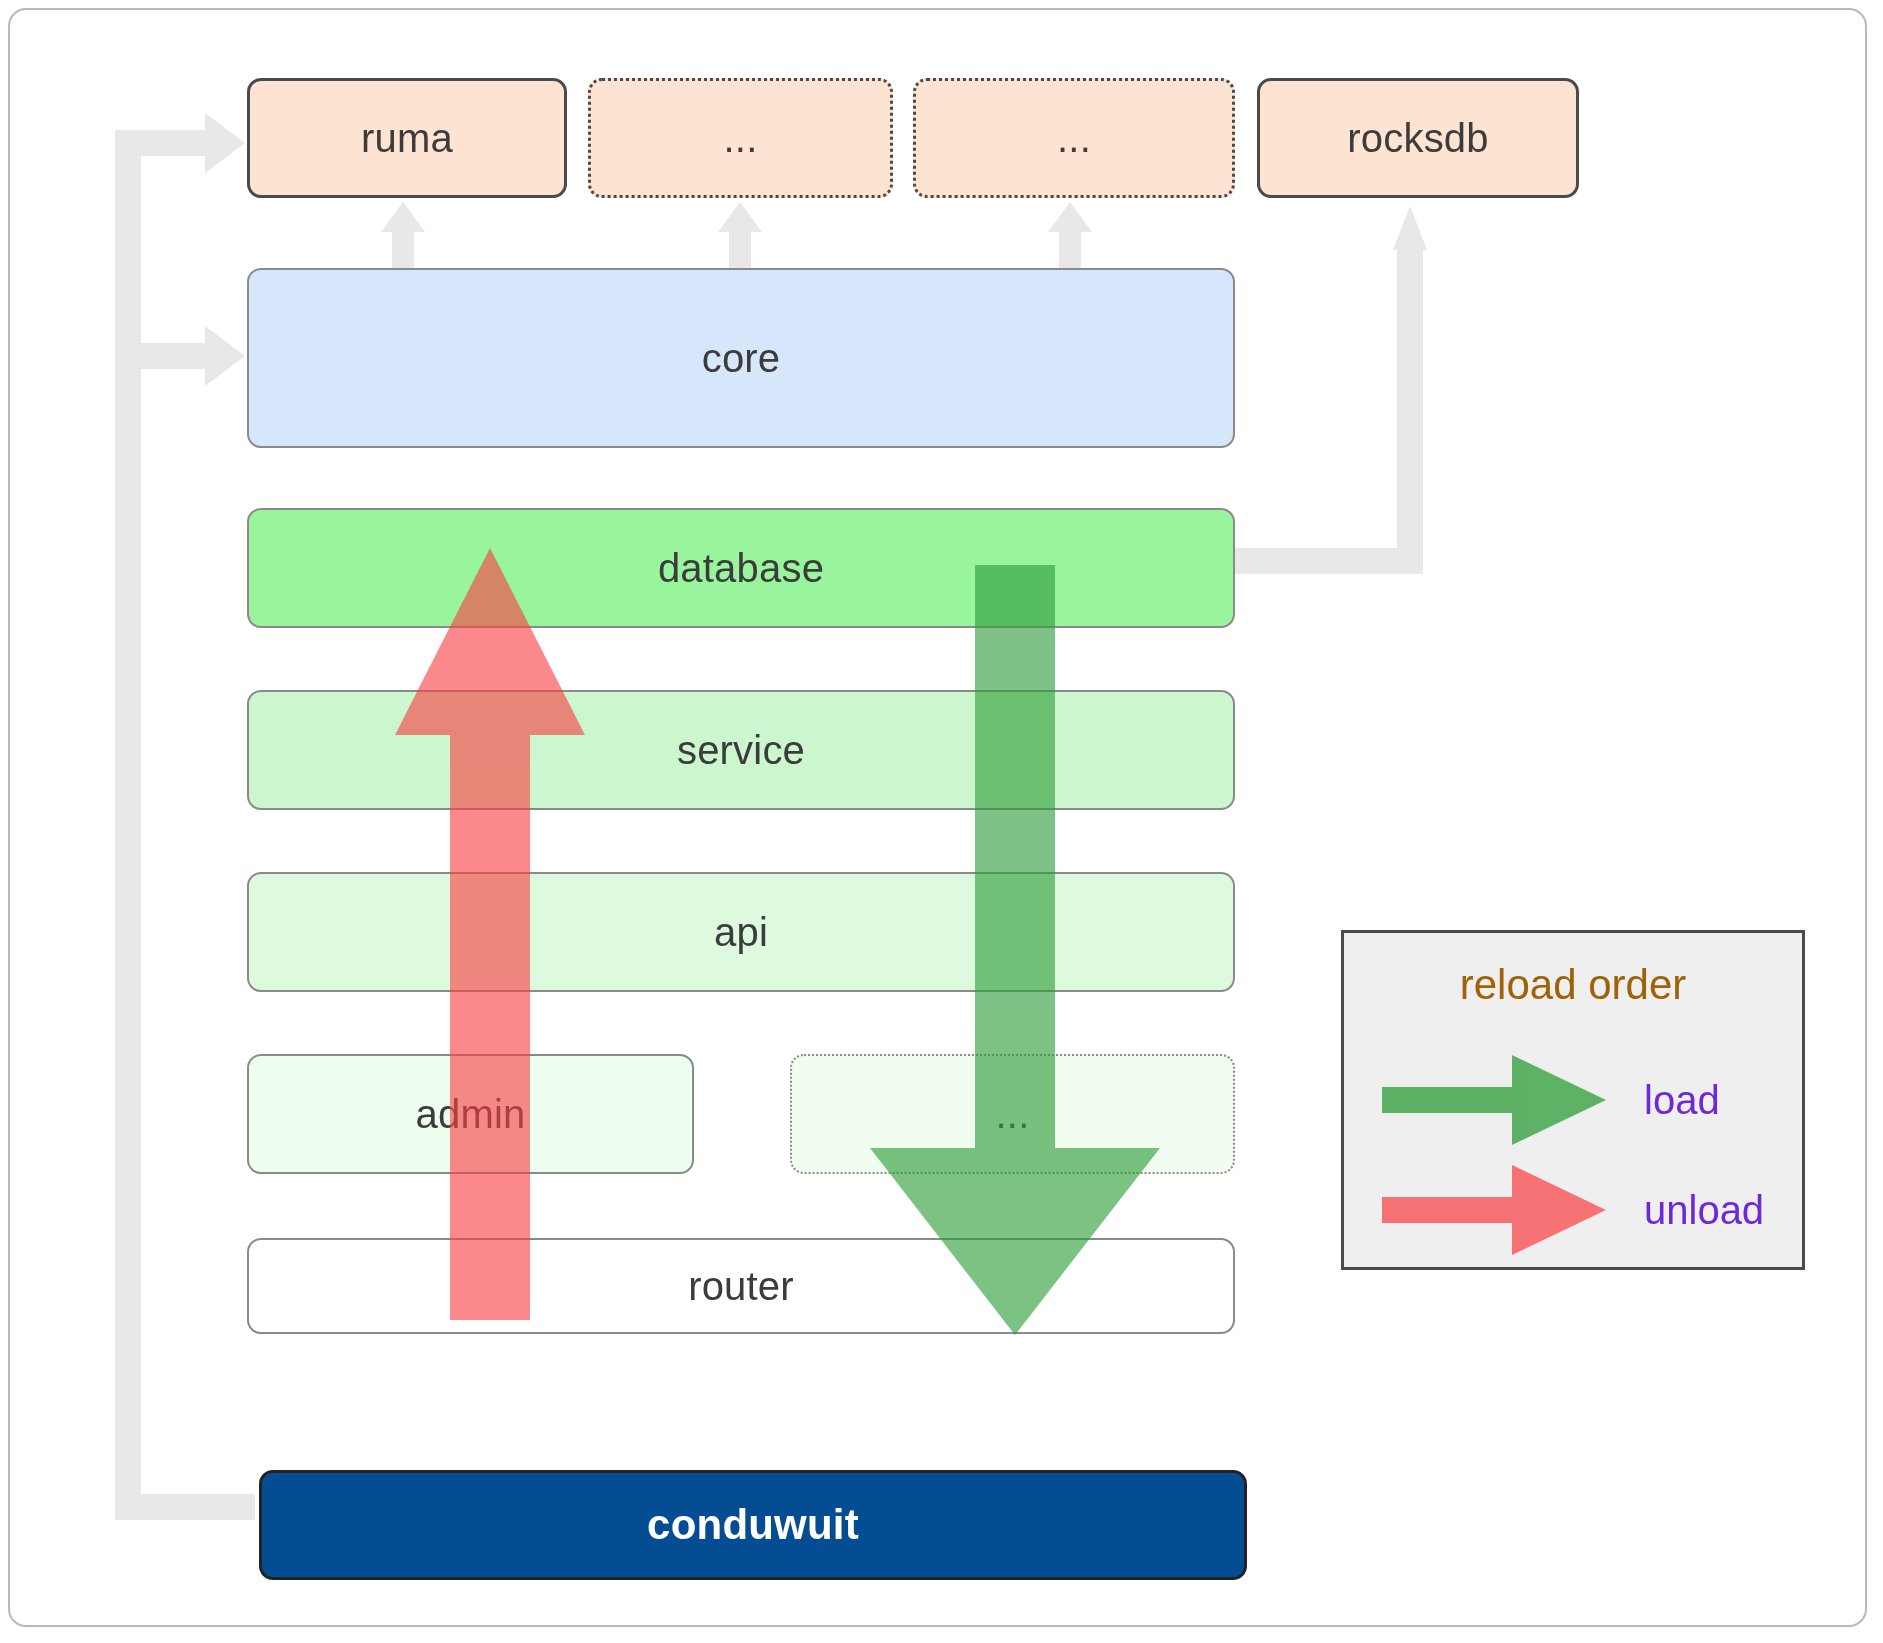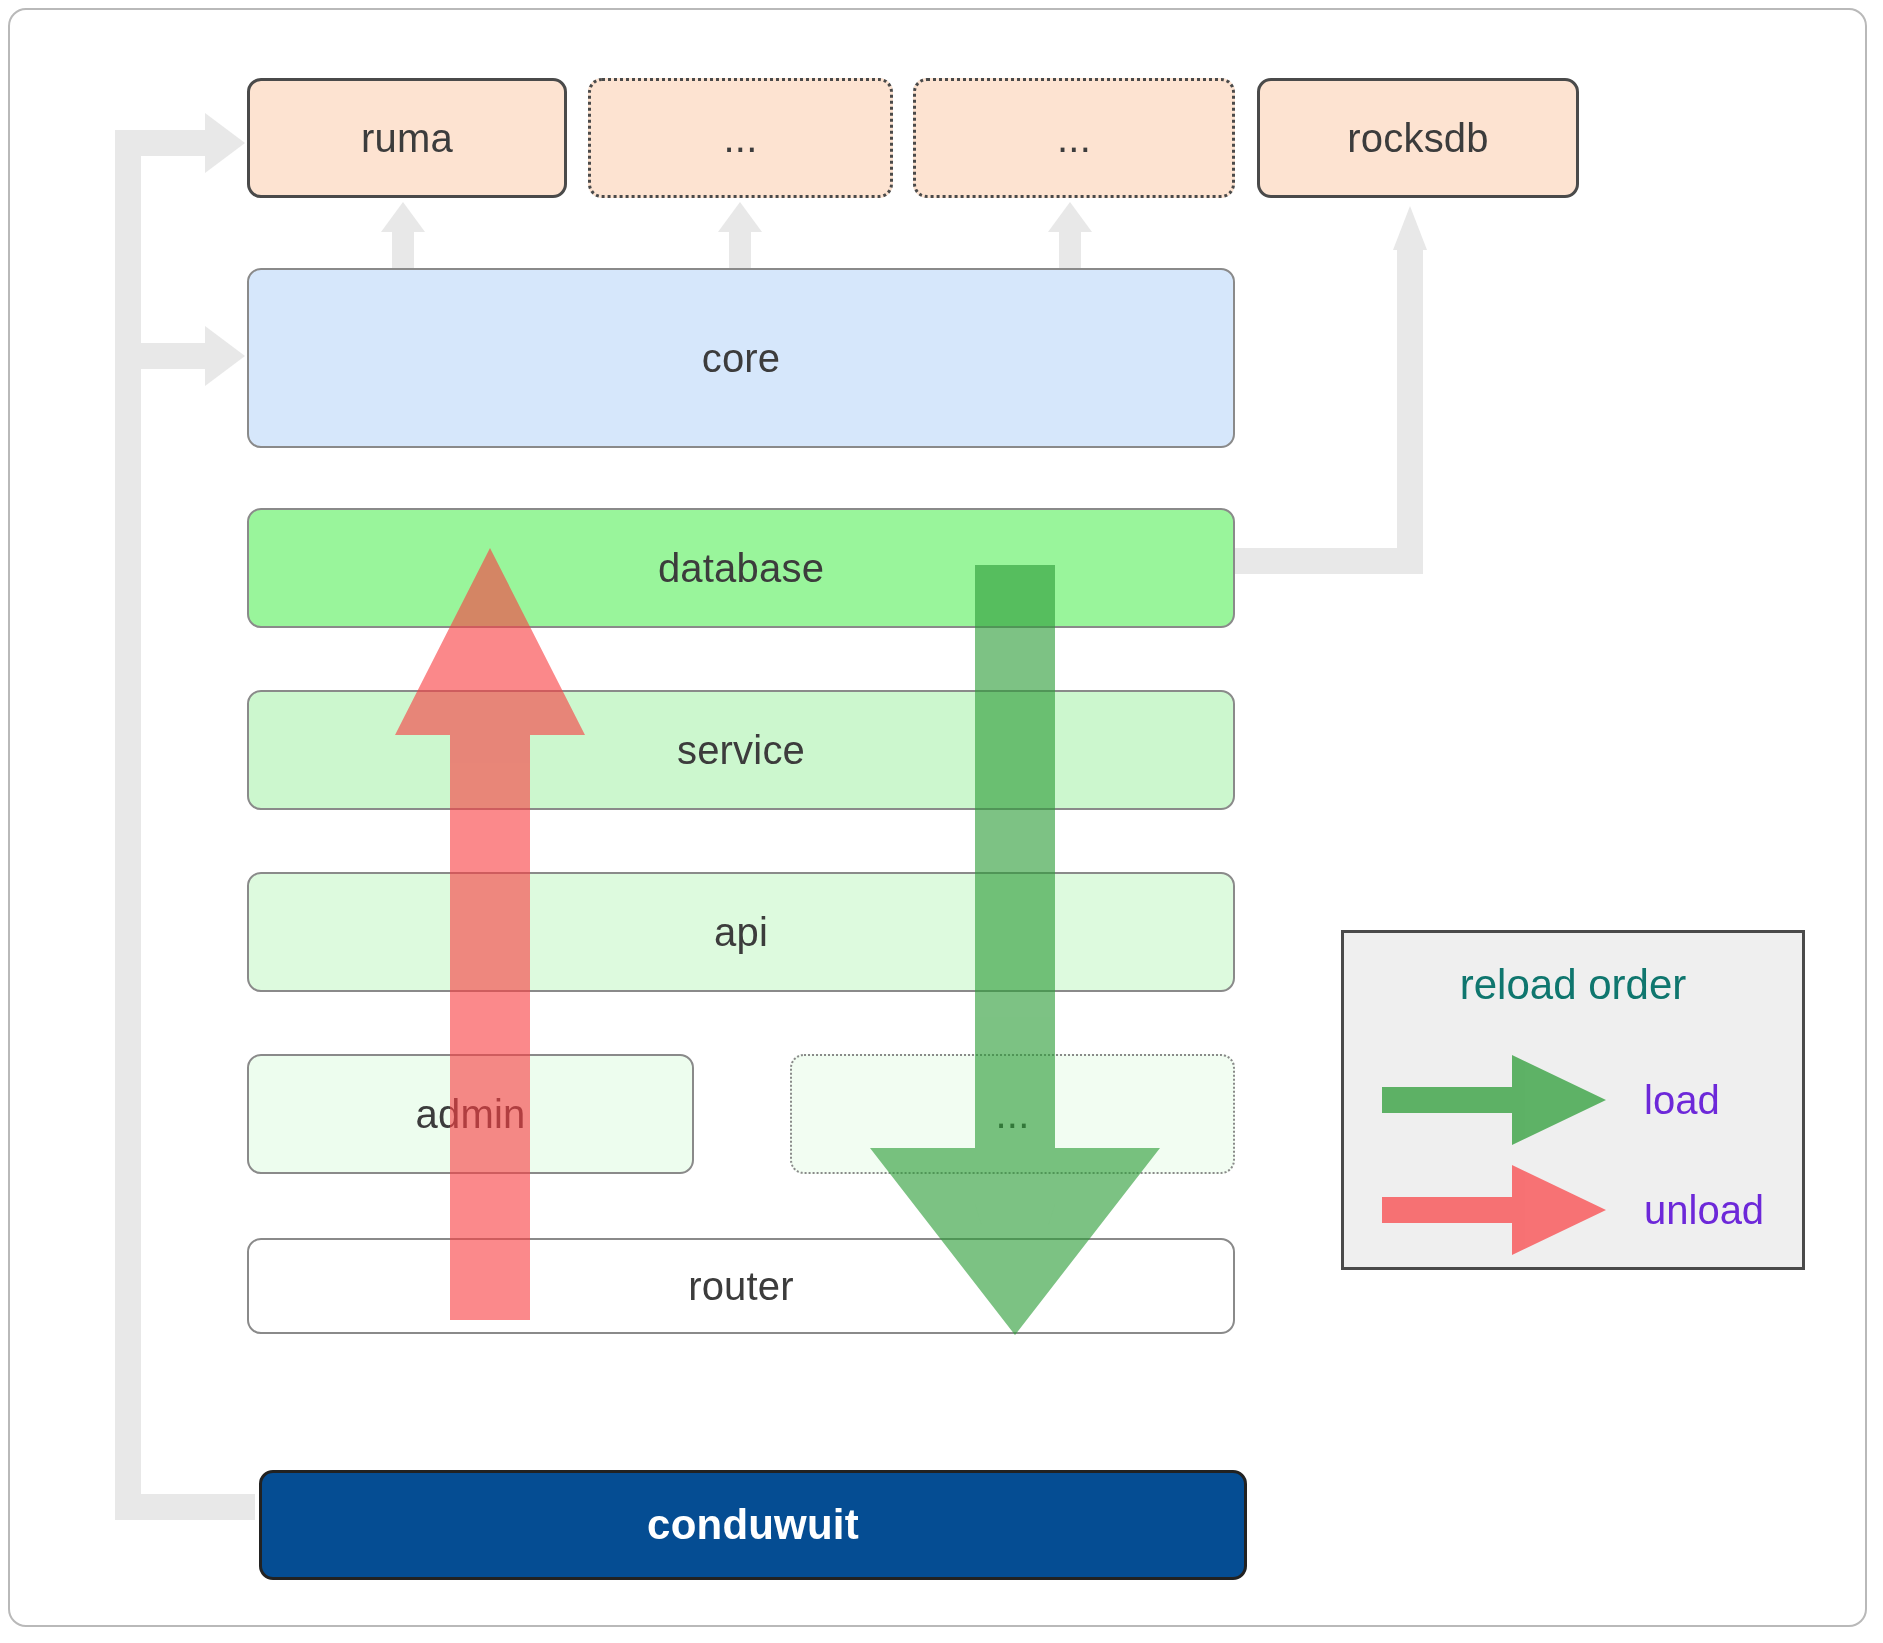"reload order" #legend-title { color: #0f766e -> #a16207 }
